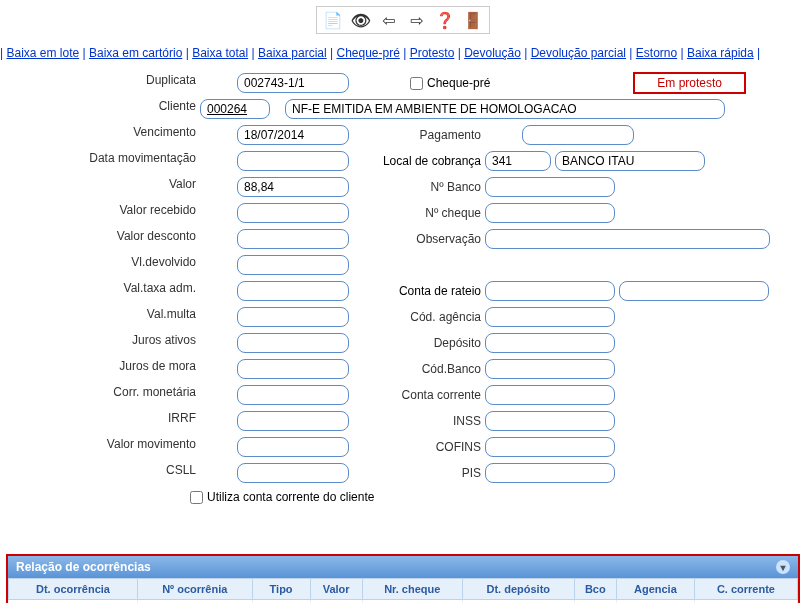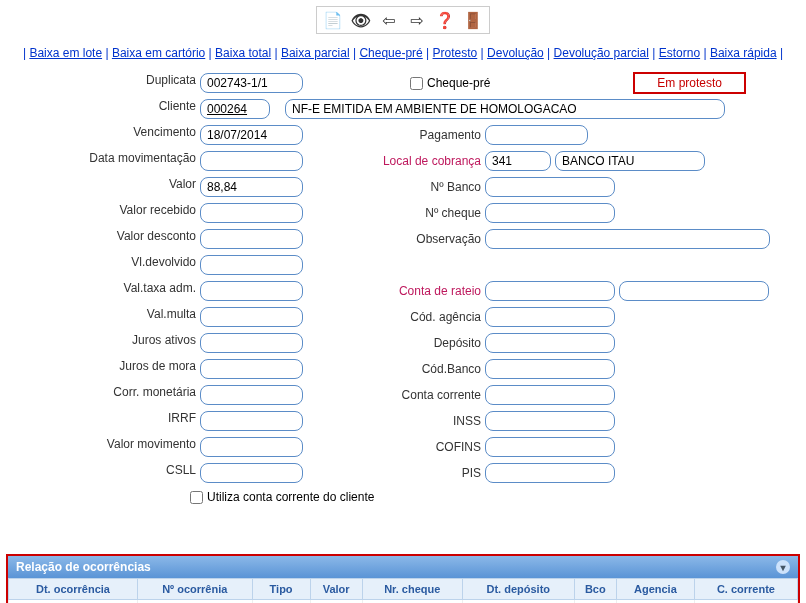"| Baixa em lote |" .links-bar { text-align: center -> none }
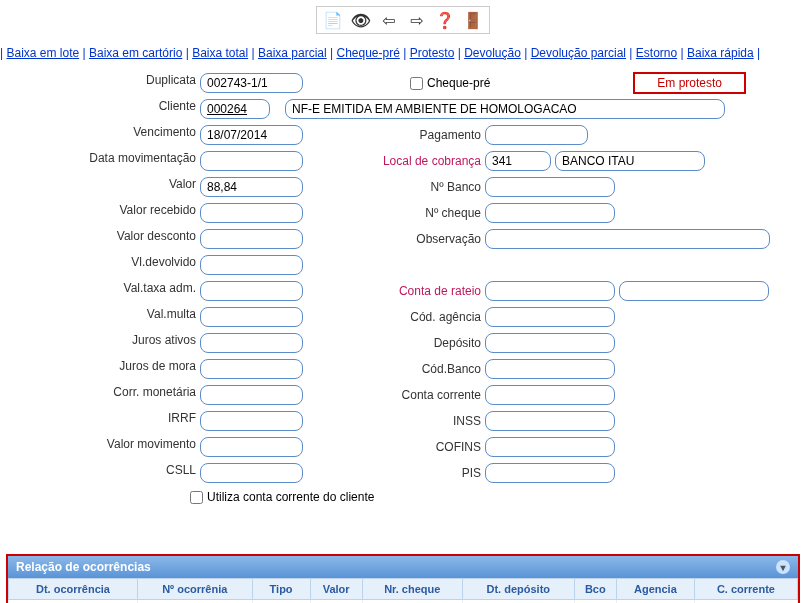"002743-1/1" .w-short { margin-left: none -> 37px; width: 103px -> 112px }
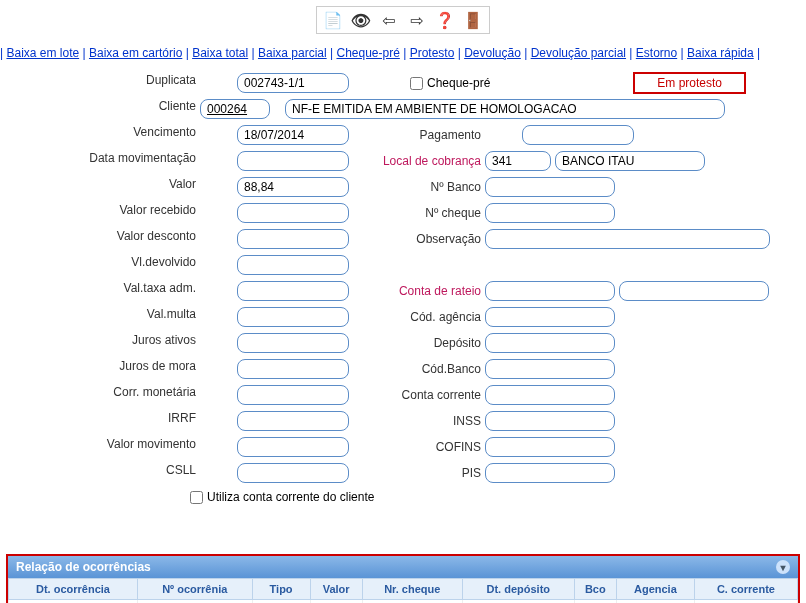"Local de cobrança" .label-red { color: #be185d -> #000000 }
